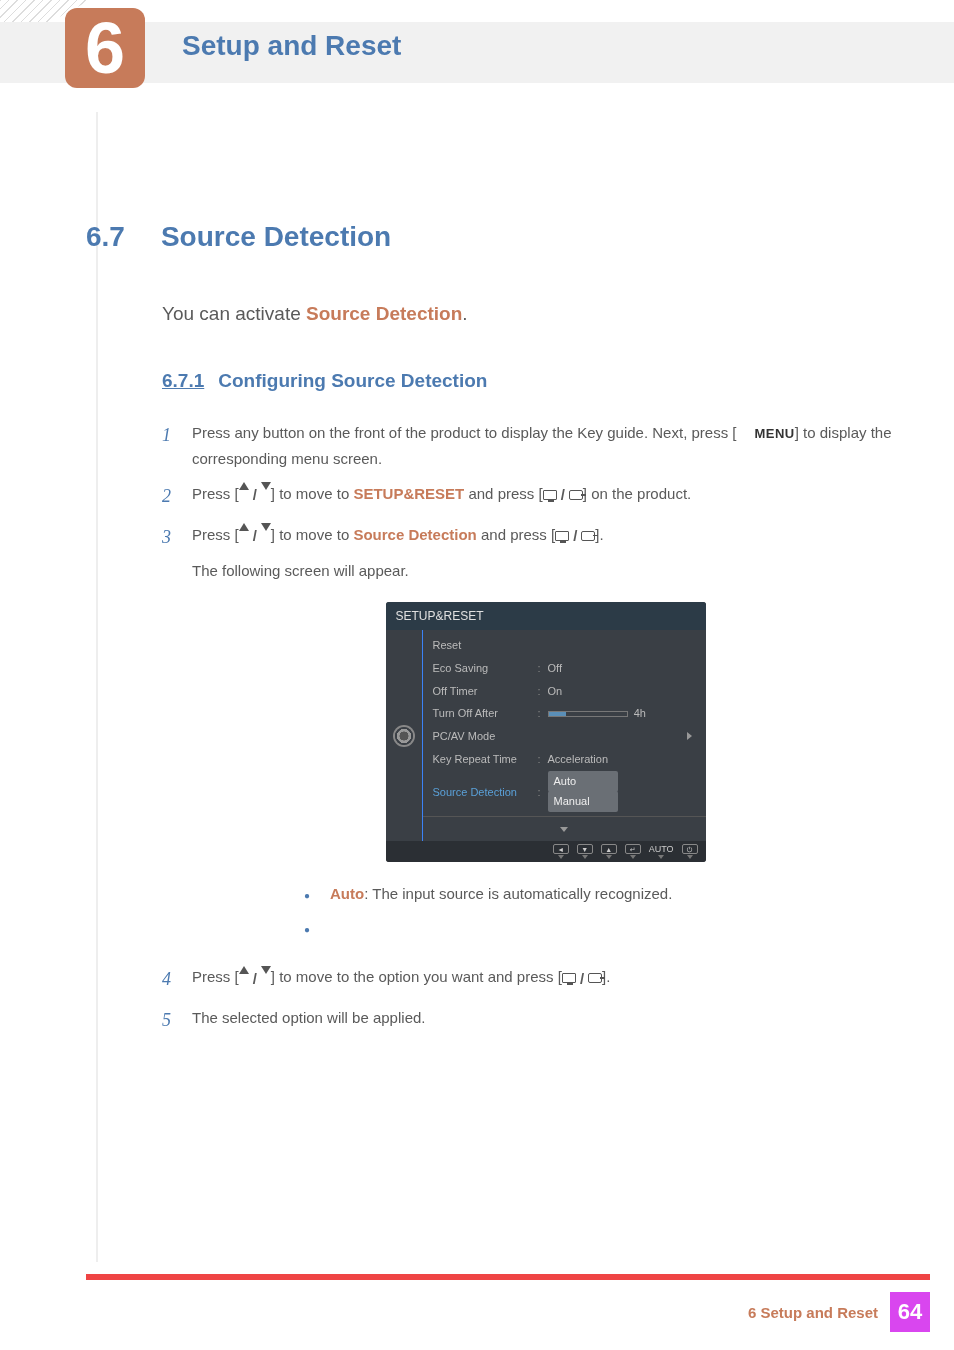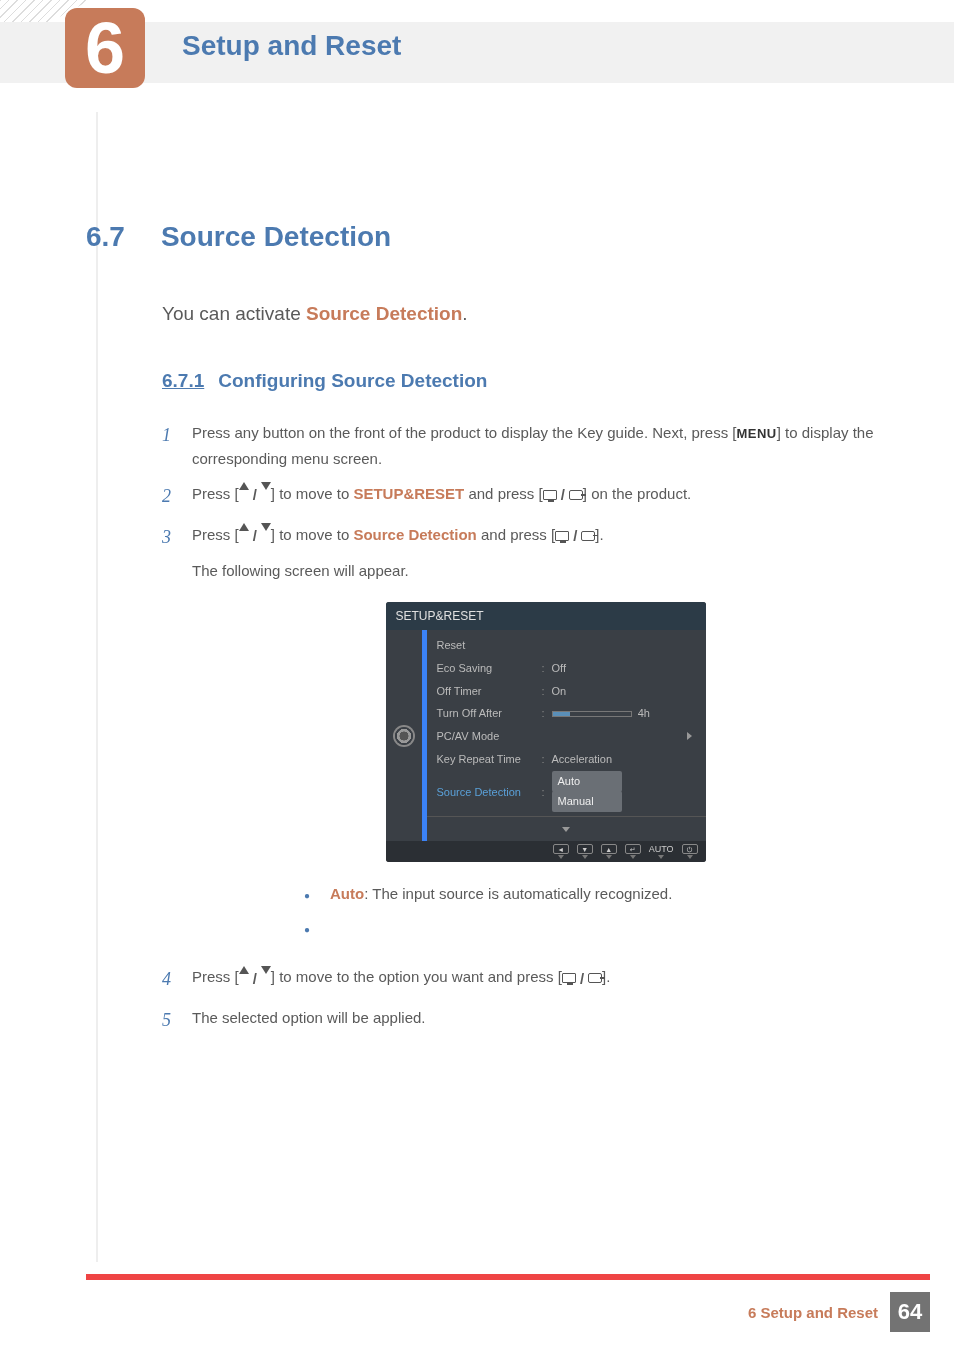"MENU" .menu-label { padding-left: none -> 18px }
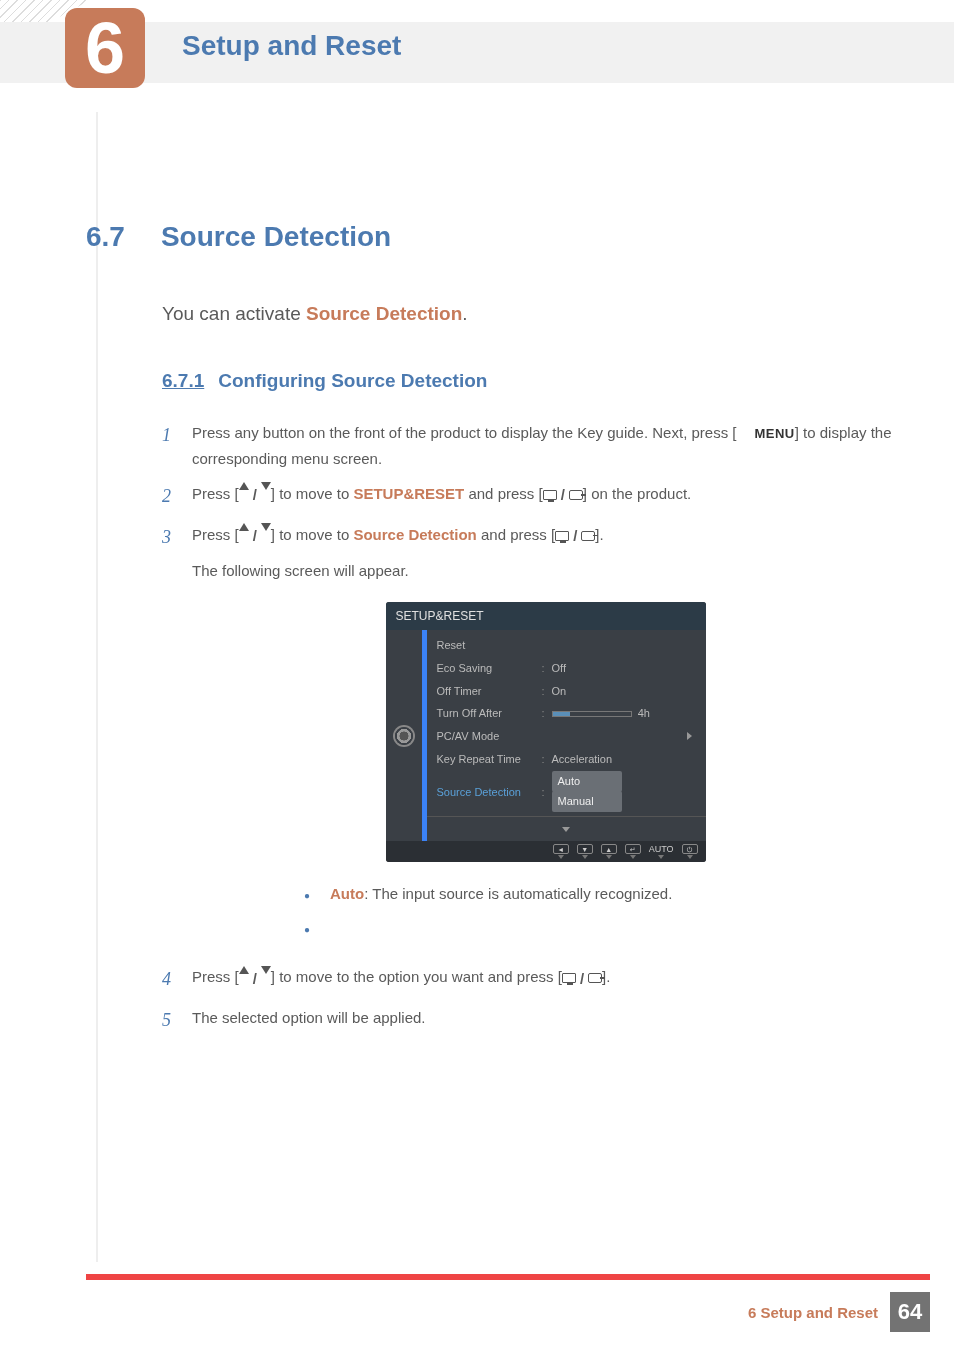"Reset" .osd-rows { border-left: 5px solid #3b82f6 -> 1px solid #3b82f6 }
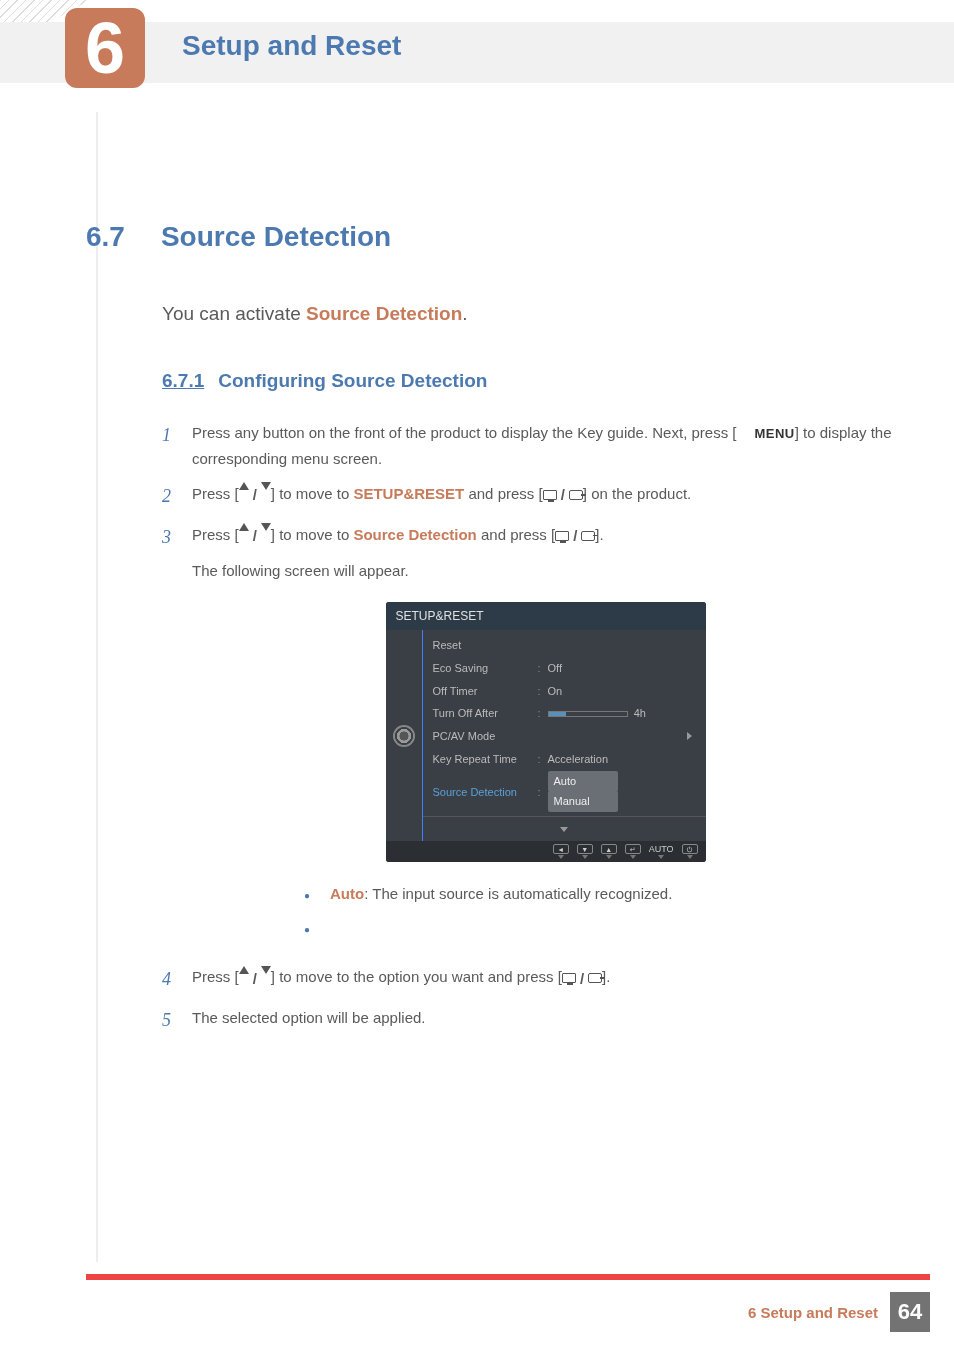"64" .page-box { background: #737373 -> #d946ef }
